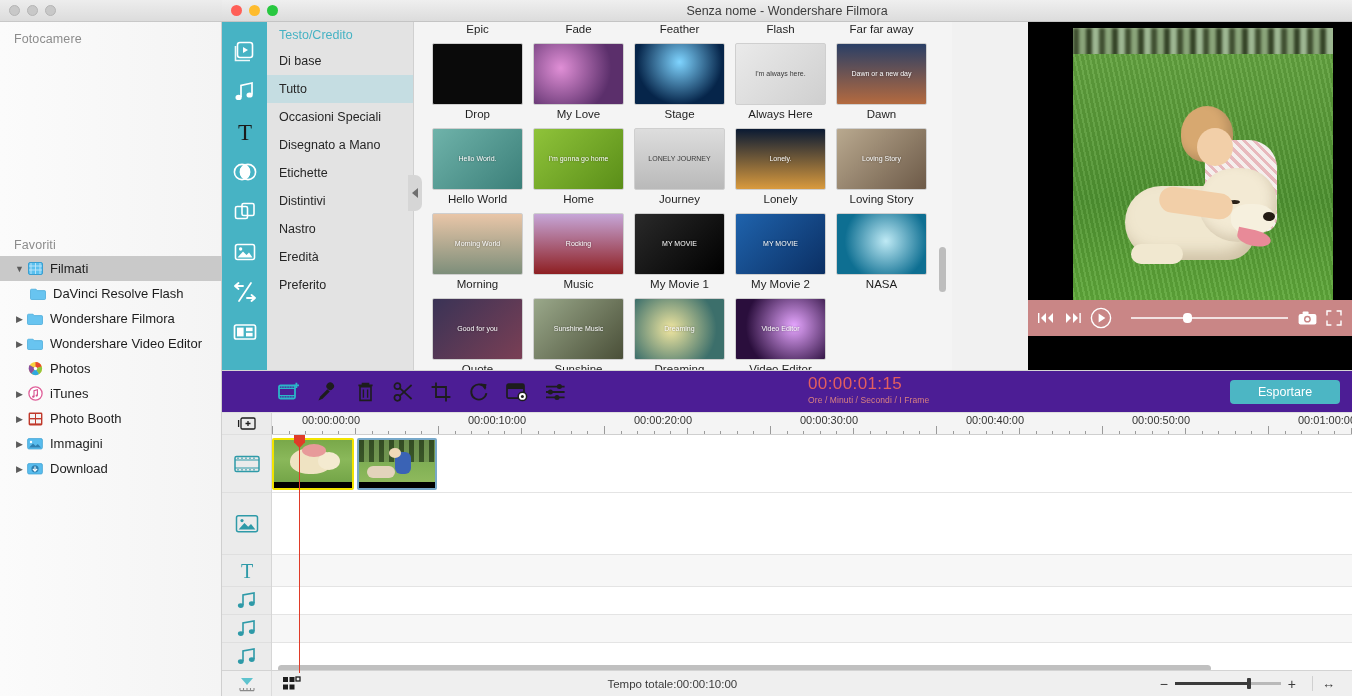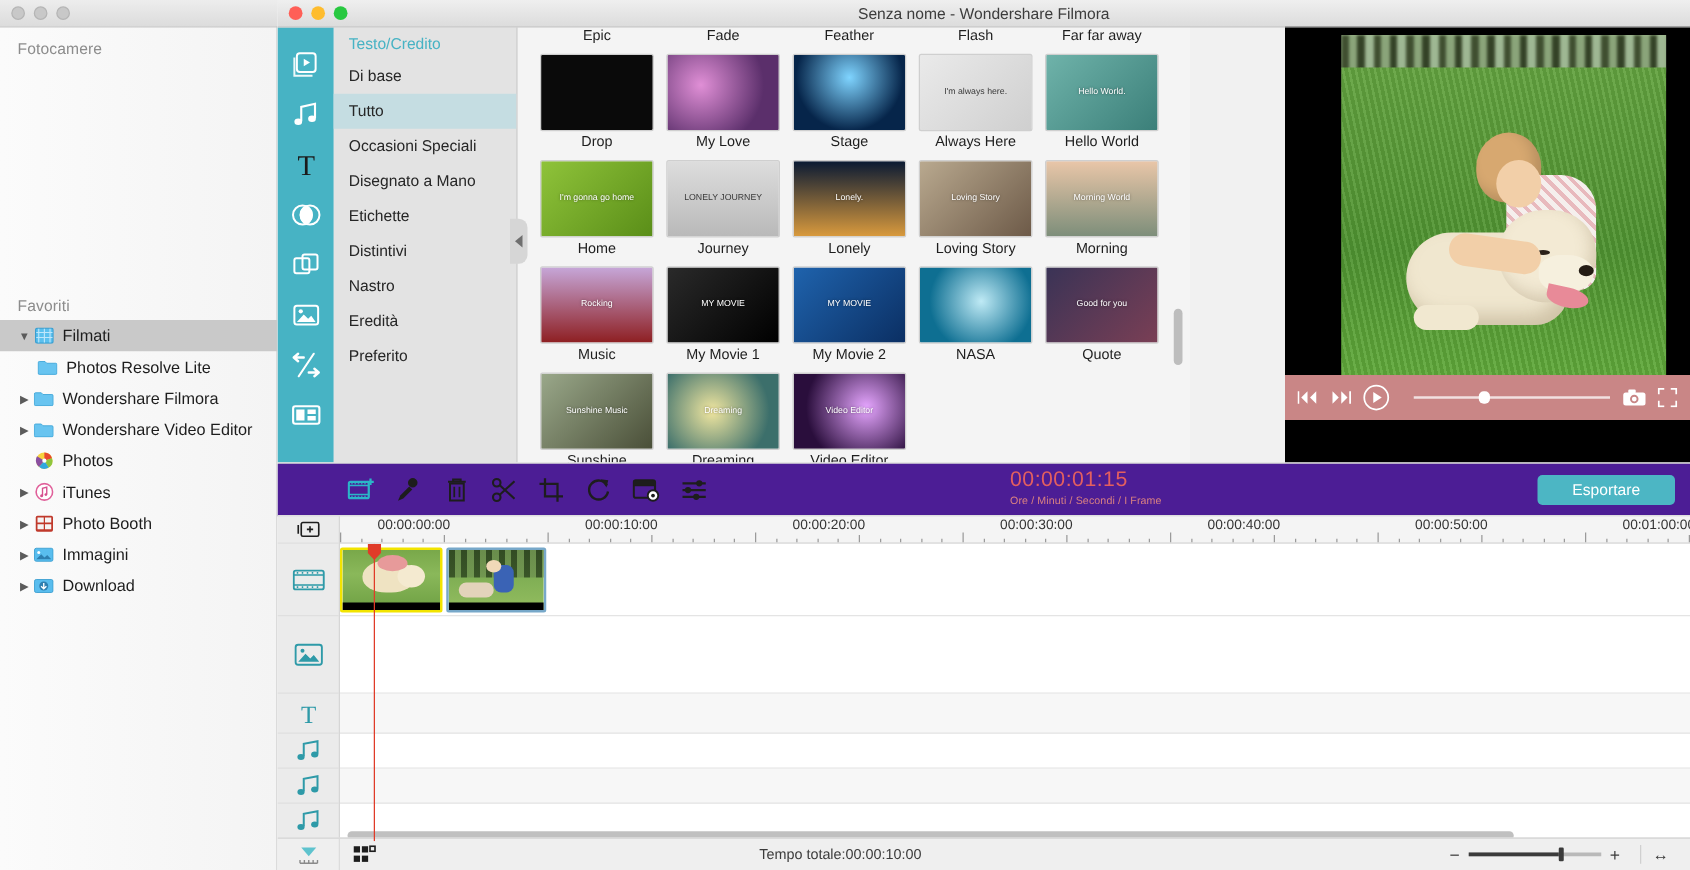"Dawn" div.thumb { html: none -> <div> <div> <div>Dawn or a new day</div> </div> <div>Dawn</div> </div> }
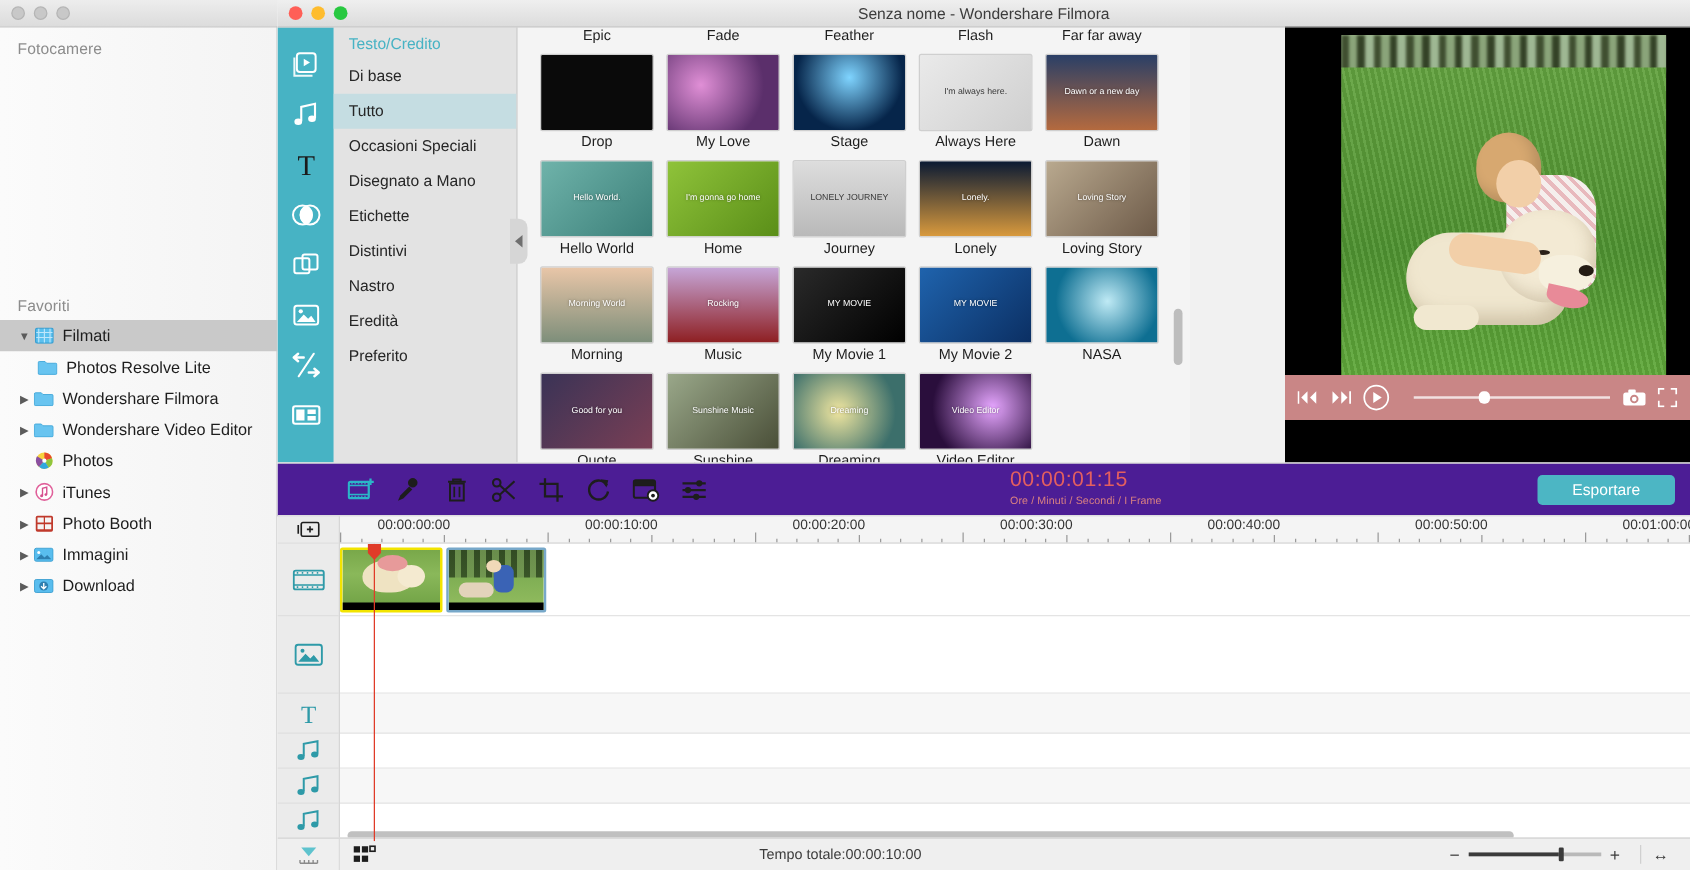"Photos Resolve Lite" span { text: Photos Resolve Lite -> DaVinci Resolve Flash }
